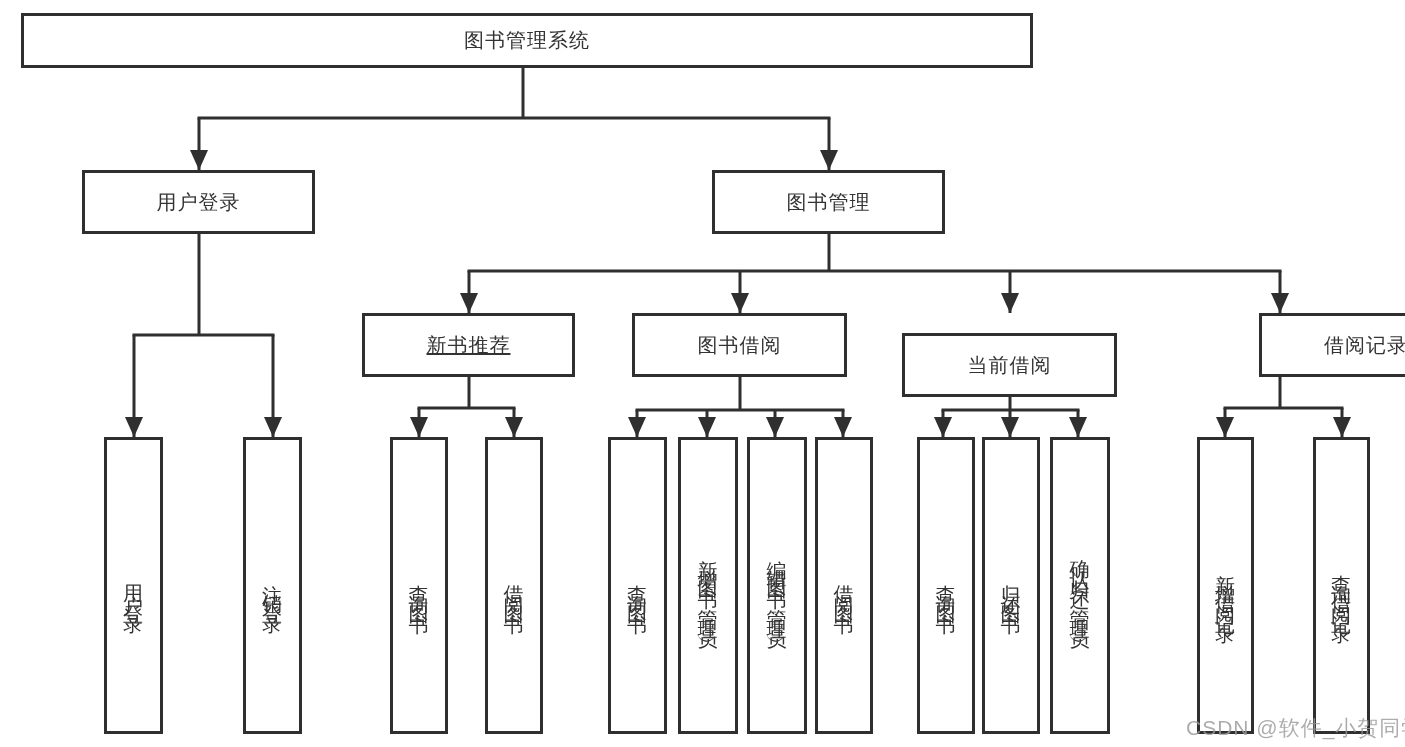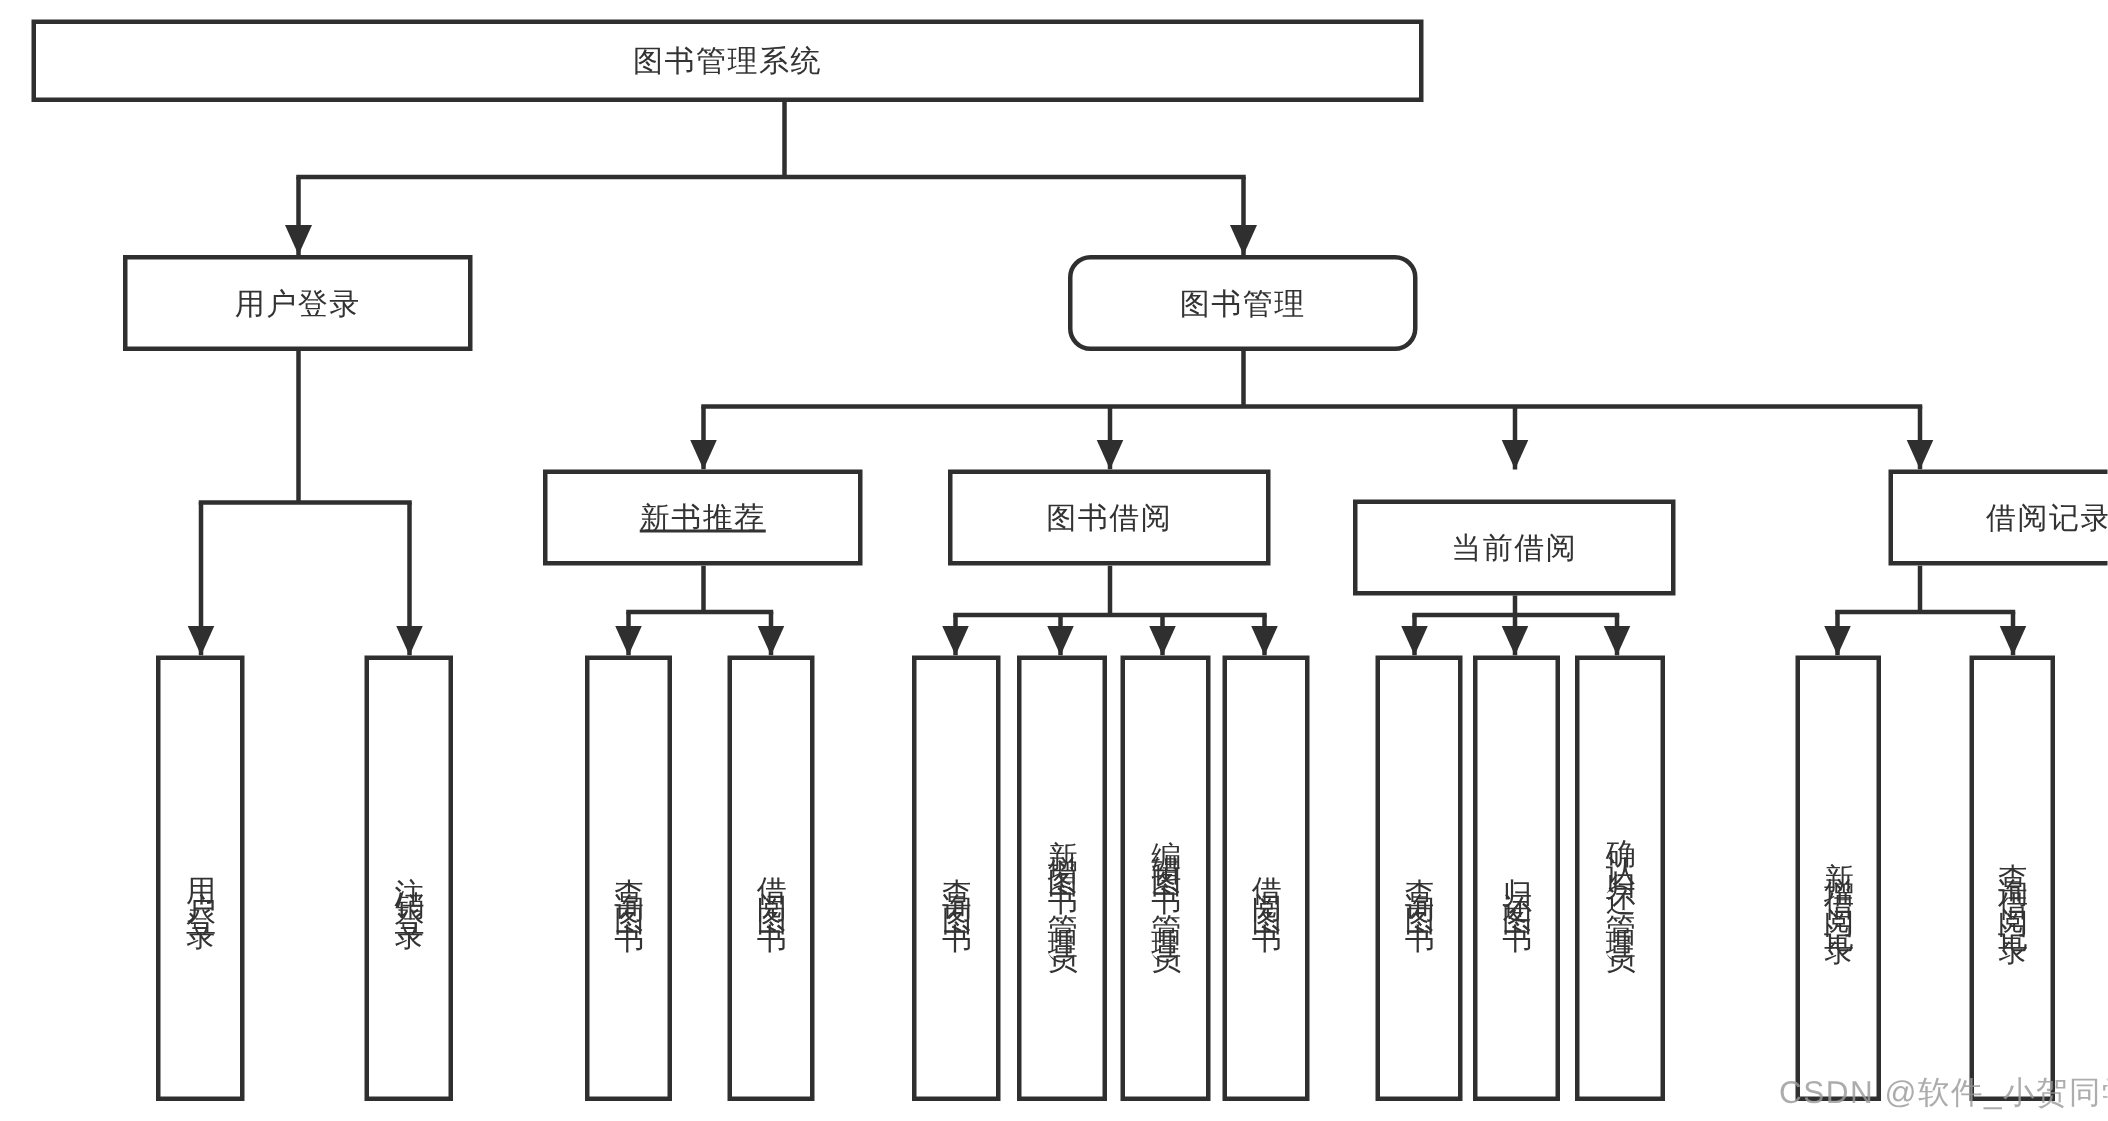"图书管理系统" div.node { width: 928px -> 1012px }
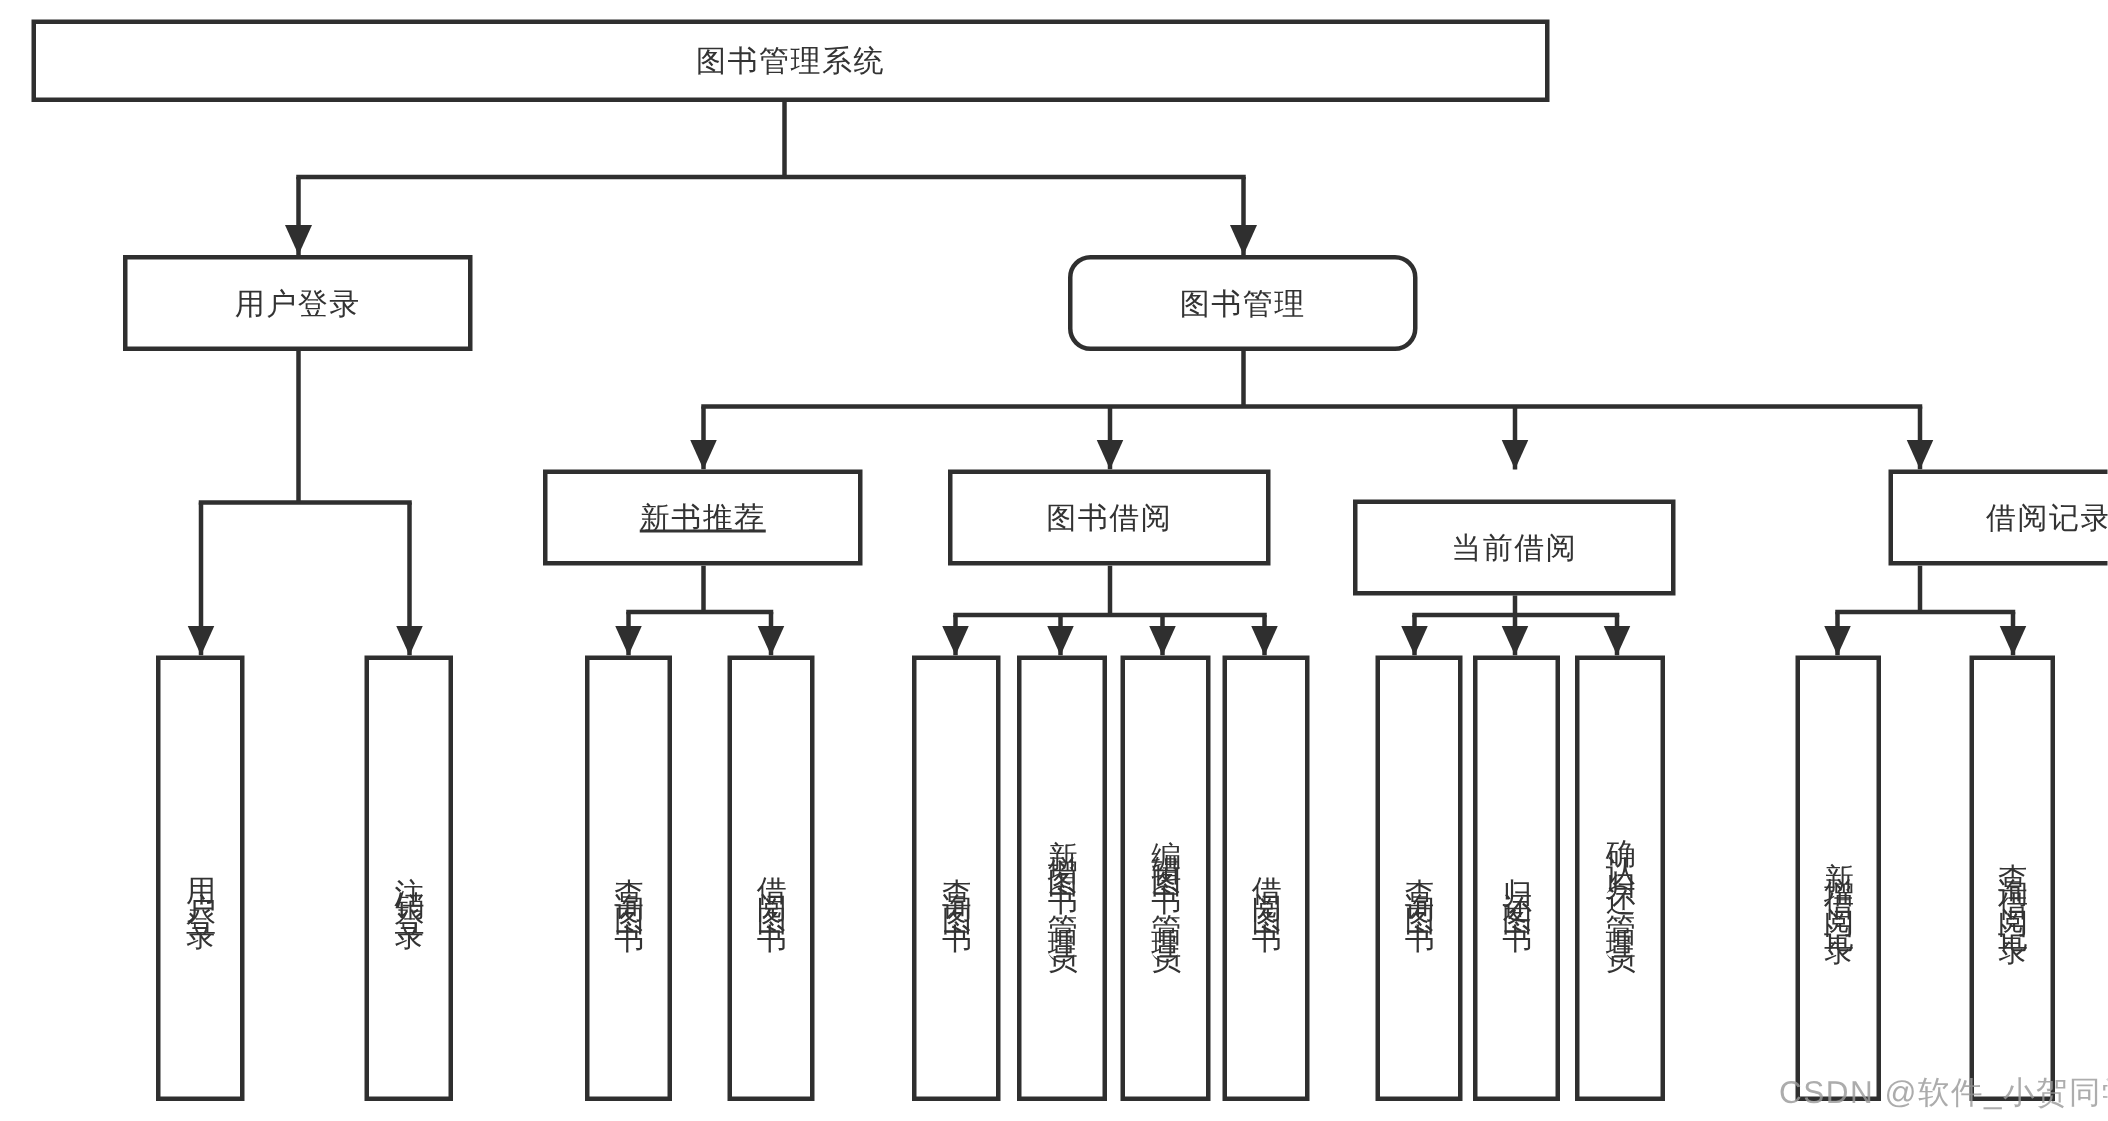"图书管理" div.node { border-radius: 15px -> none }
